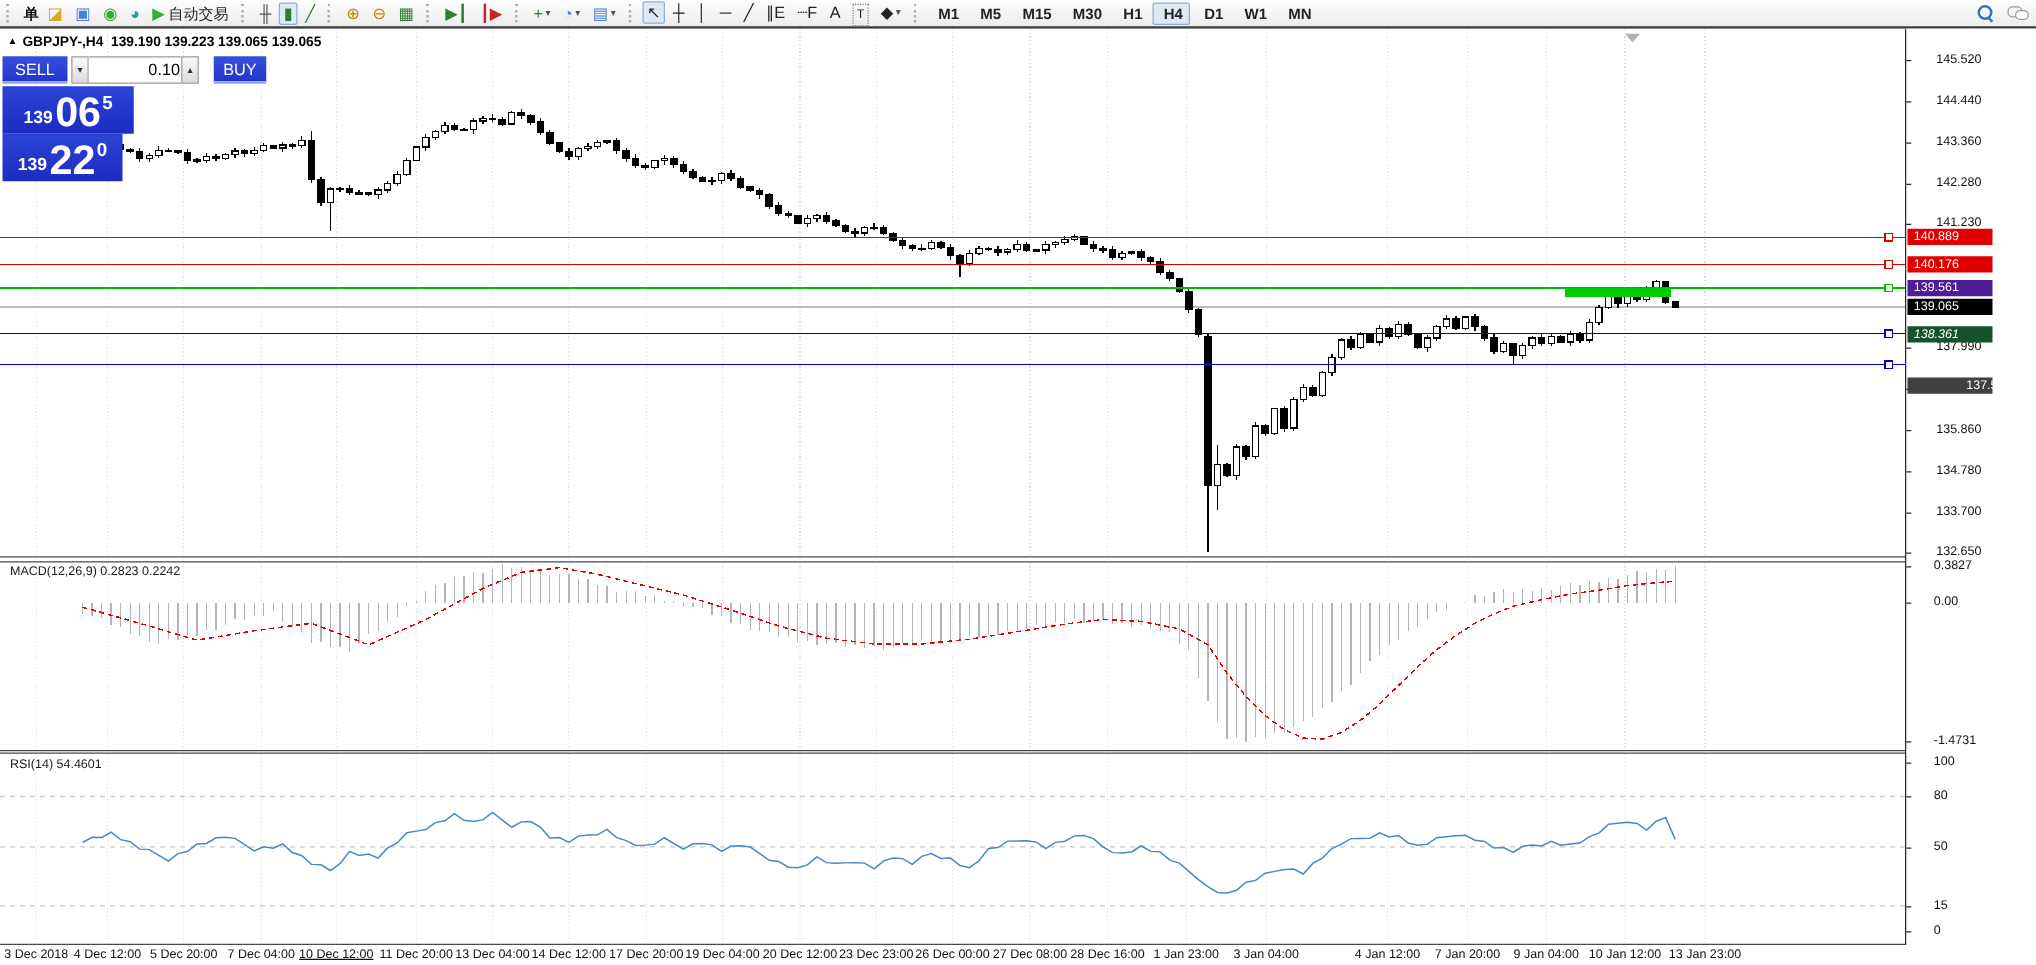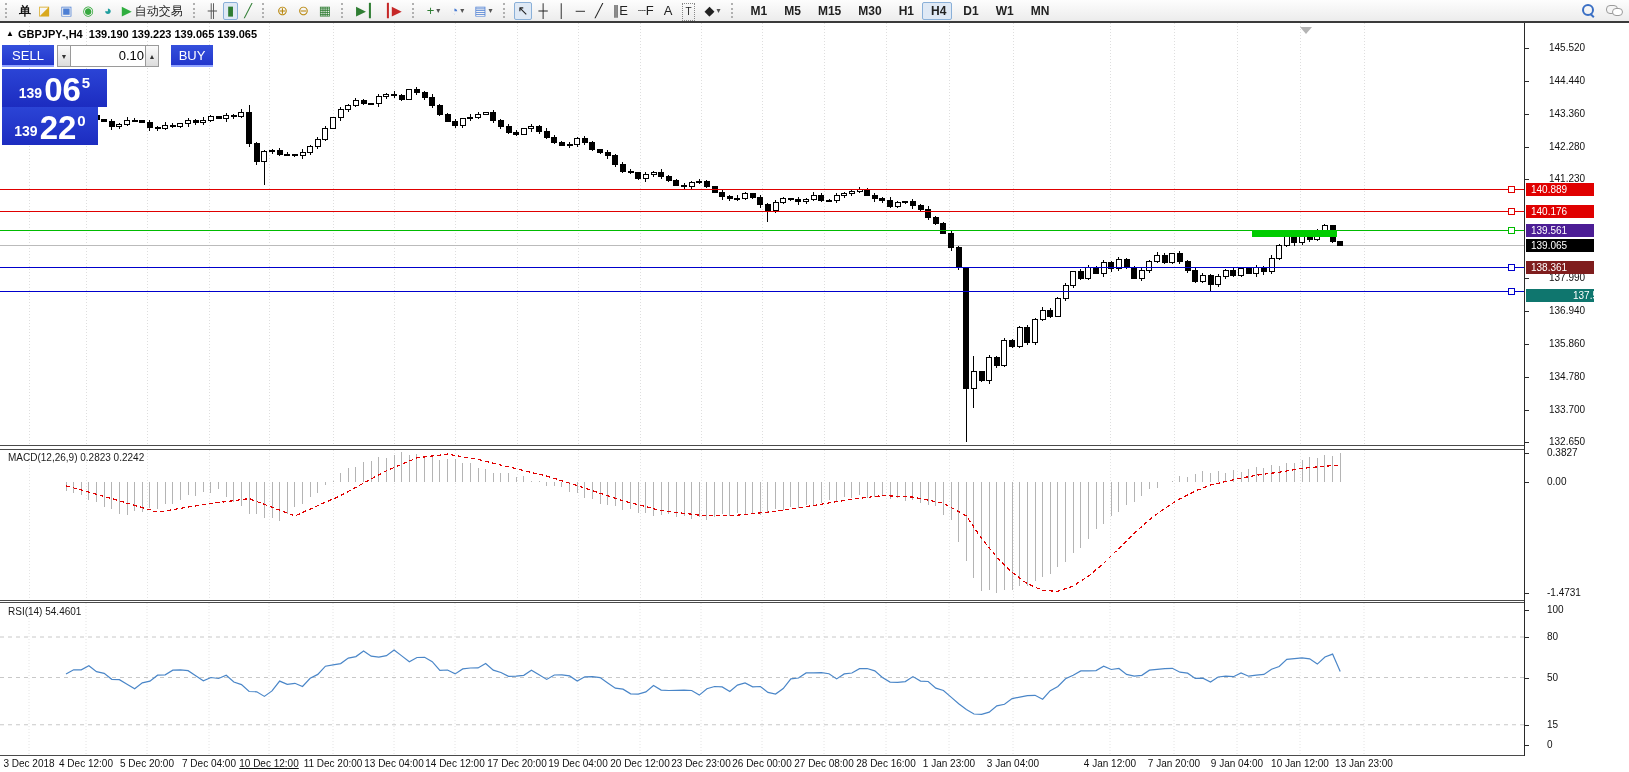"138.361" div.badge { background: #7f1d1d -> #14532d; font-style: none -> italic }
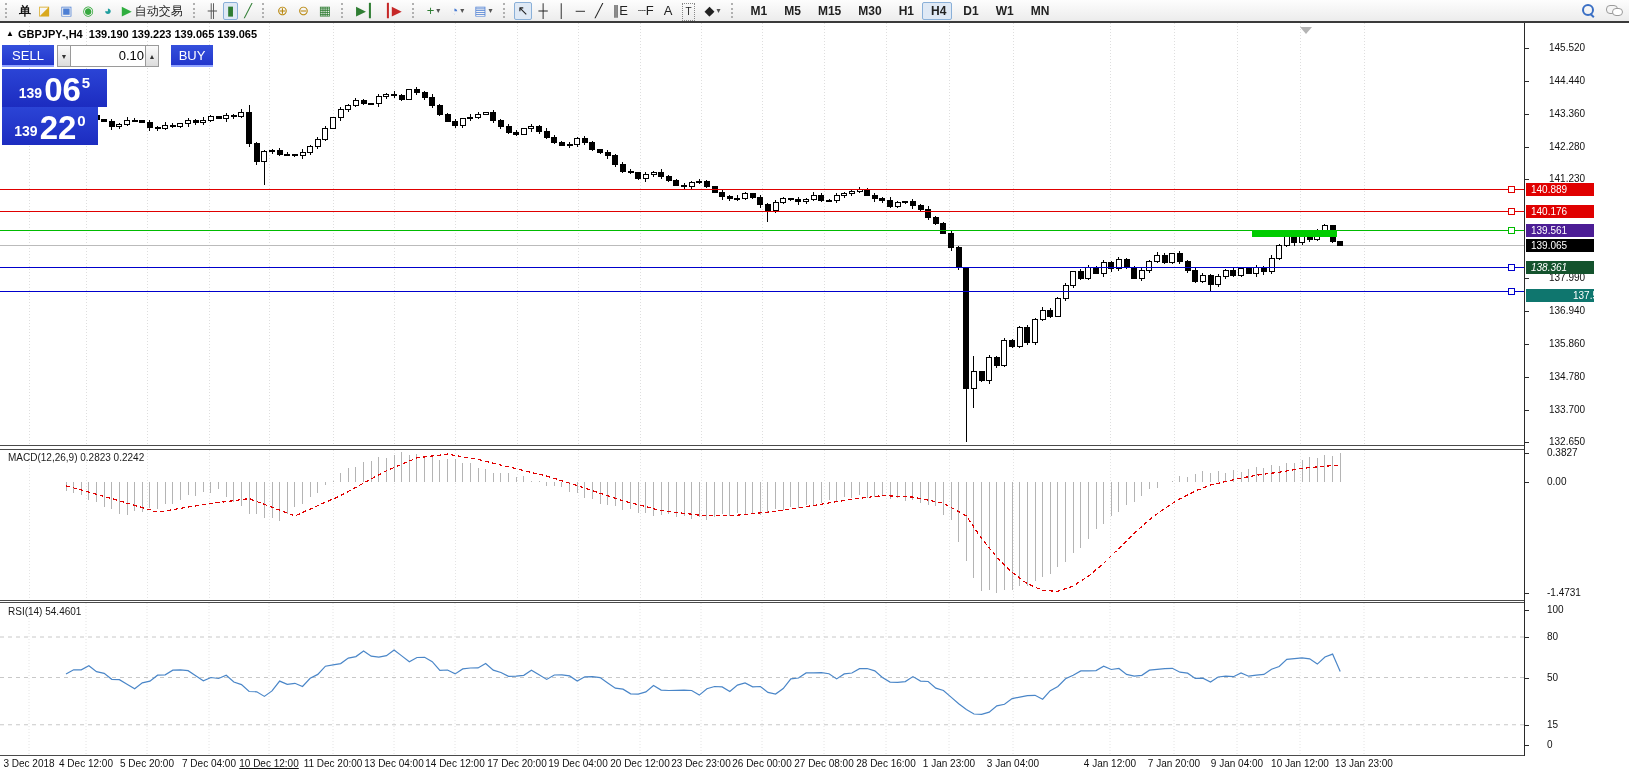"137.551" div.badge { background: #0f766e -> #404040; top: 266px -> 279px }
